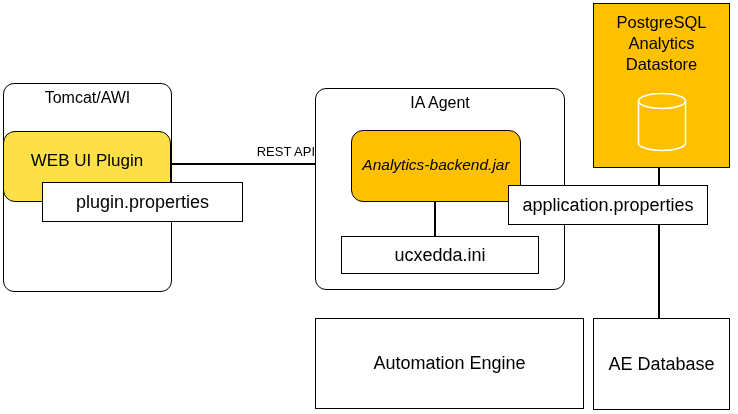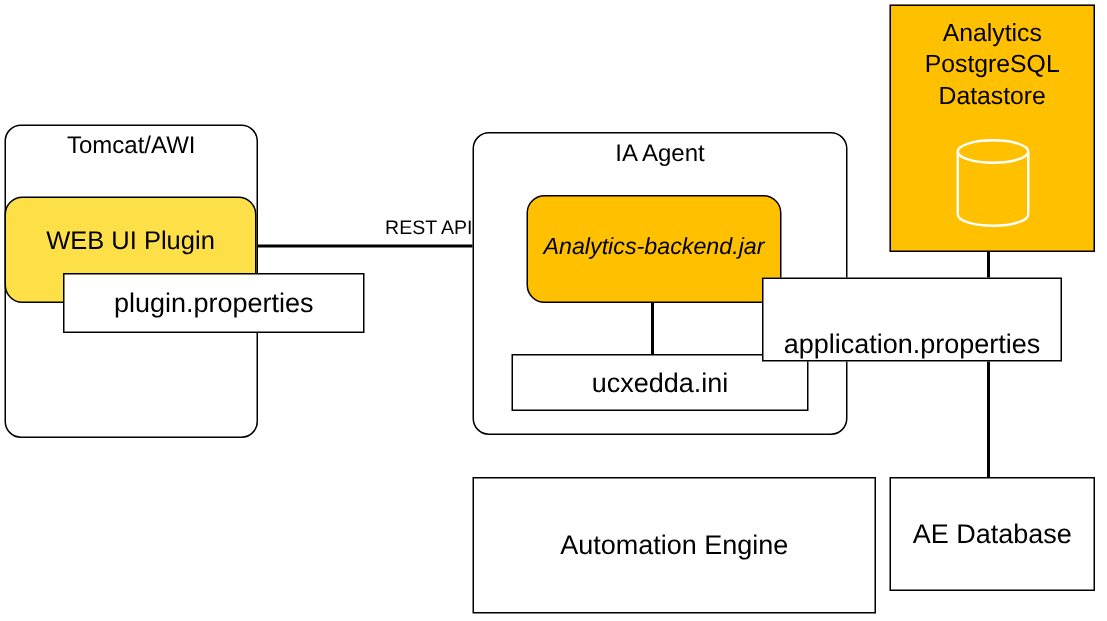"Analytics" div { order: before "PostgreSQL" -> after "PostgreSQL" }
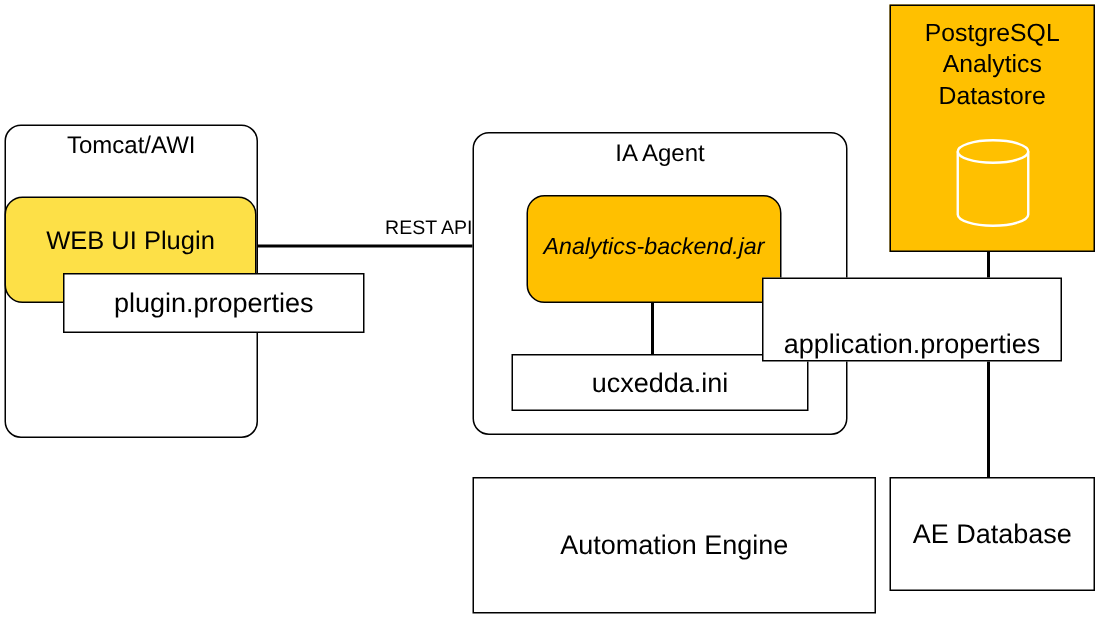"application.properties" .appprops { align-items: flex-end -> none; height: 56px -> 40px }
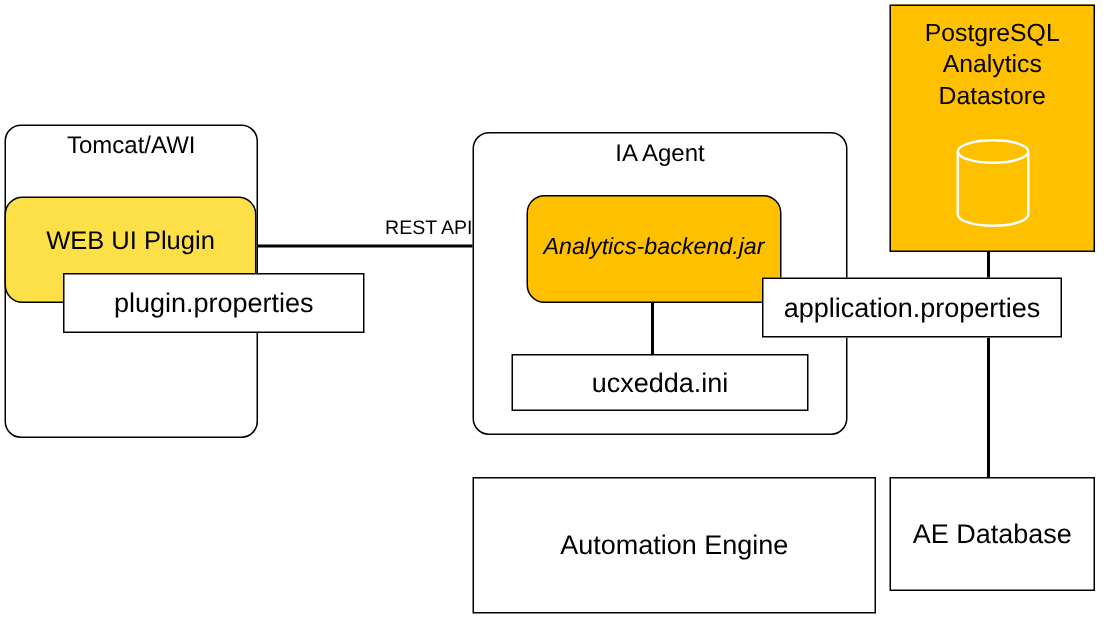"AE Database" .aedb { height: 76px -> 92px }
